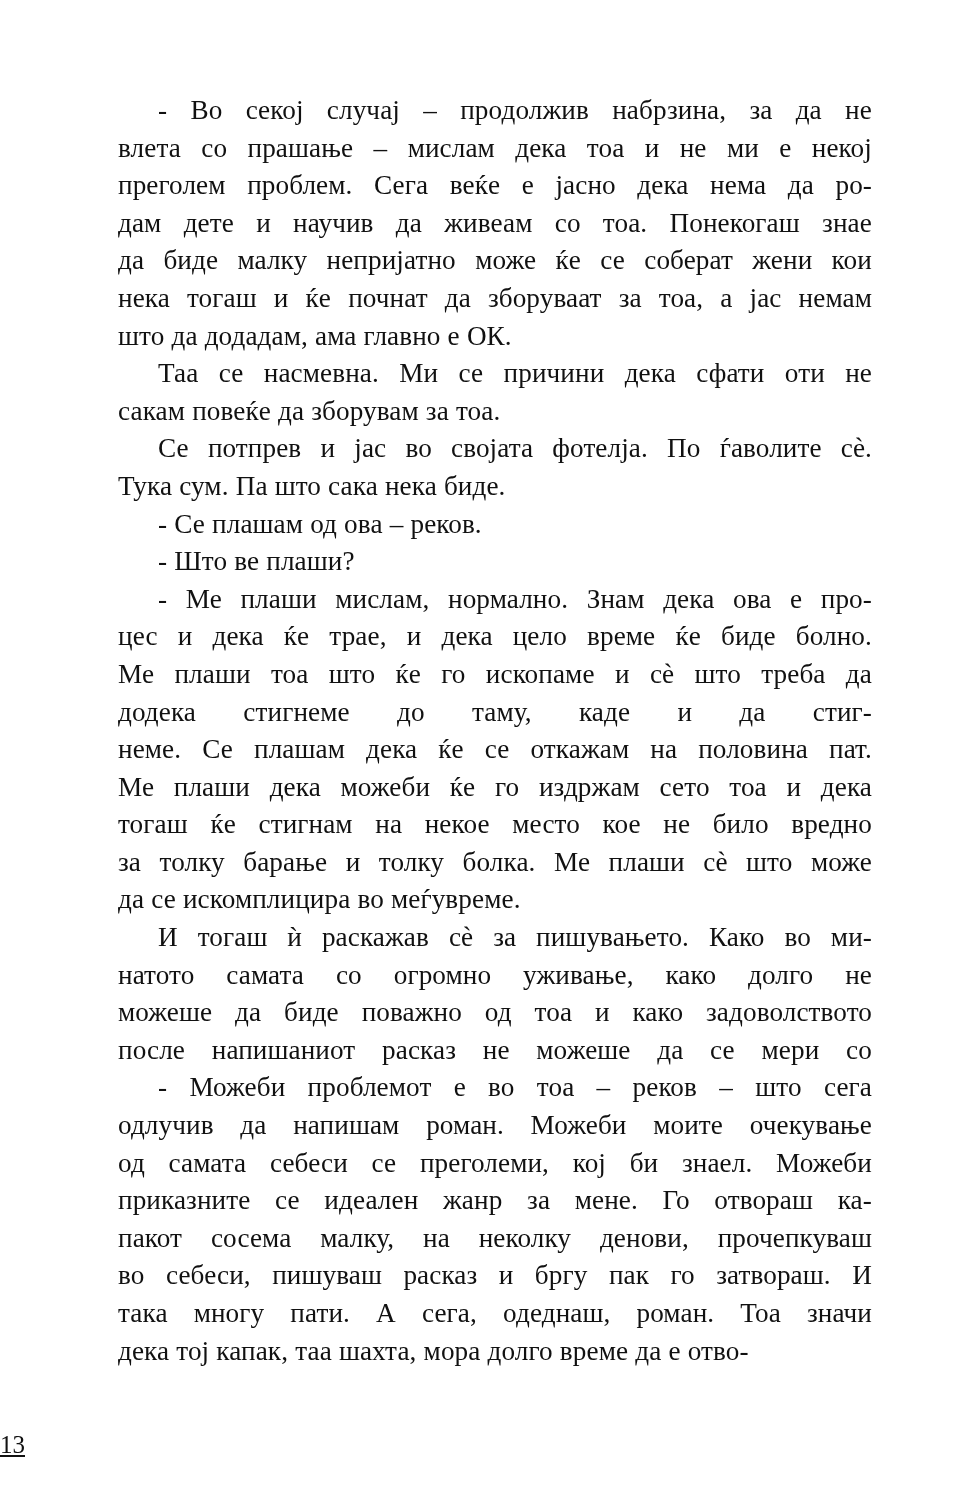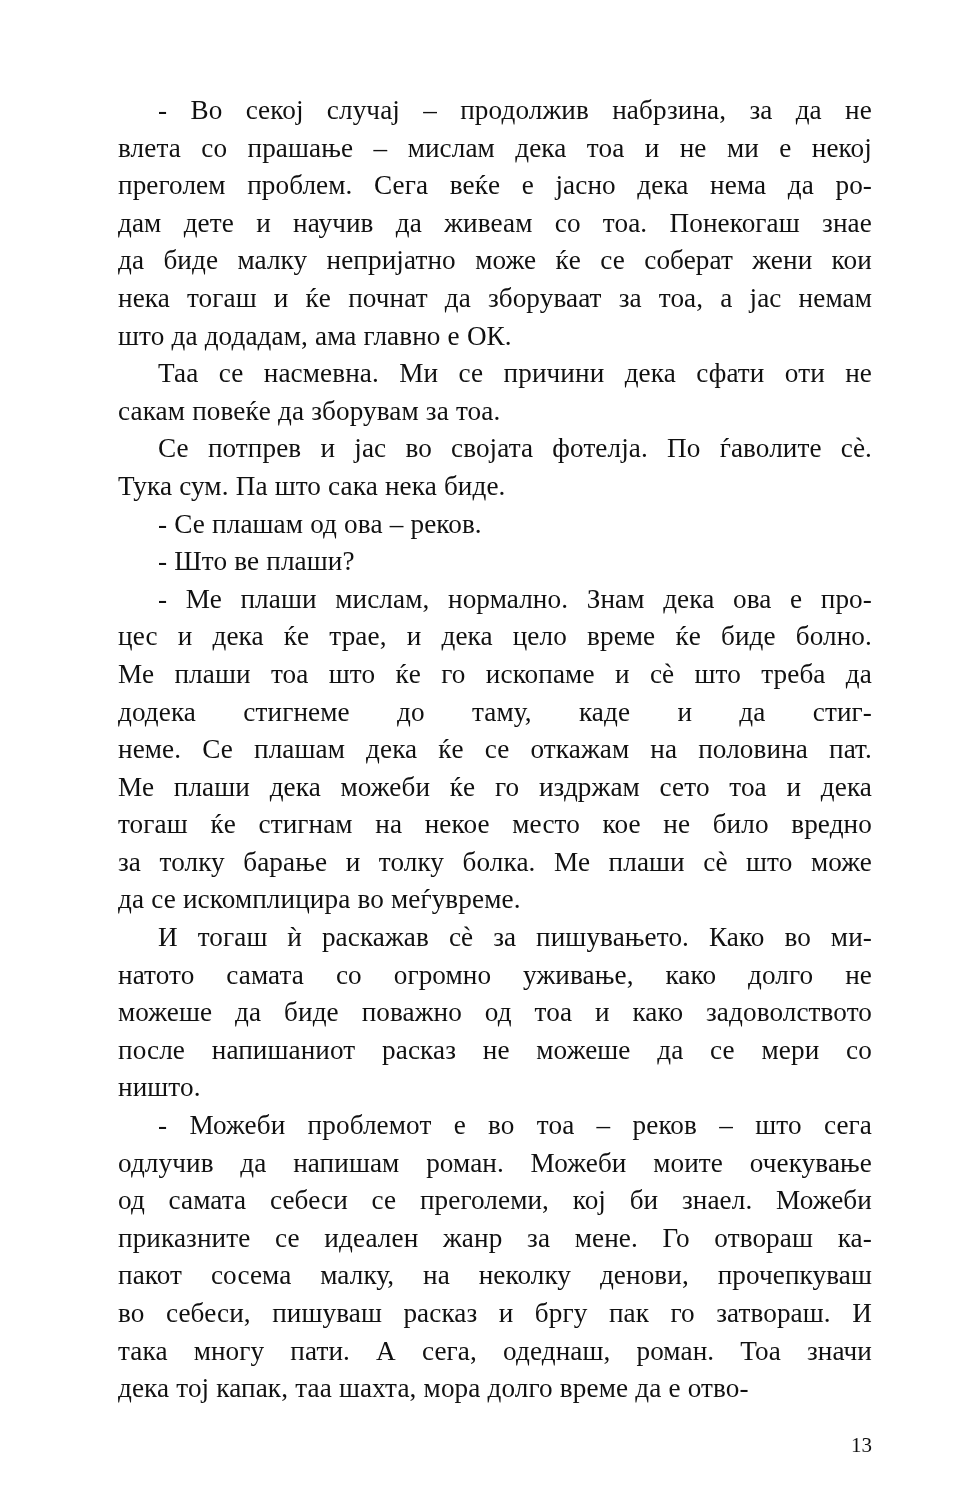"ништо." span.line { html: <span>ништо.</span> -> none }
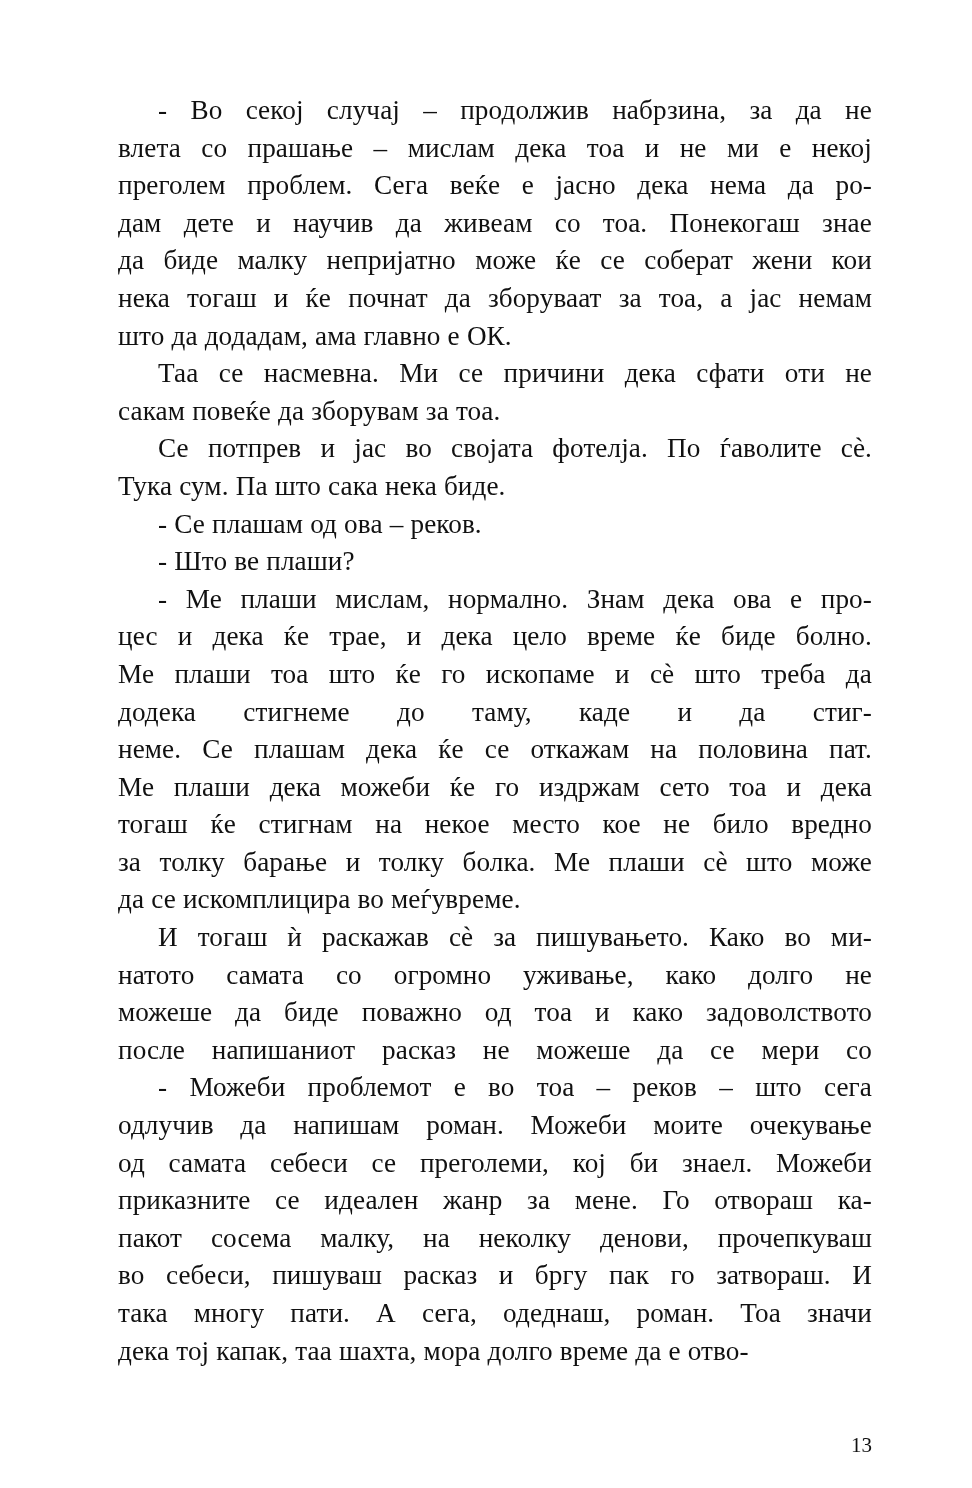"13" #page-number { font-size: 21px -> 25px; text-align: right -> left; text-decoration: none -> underline }
